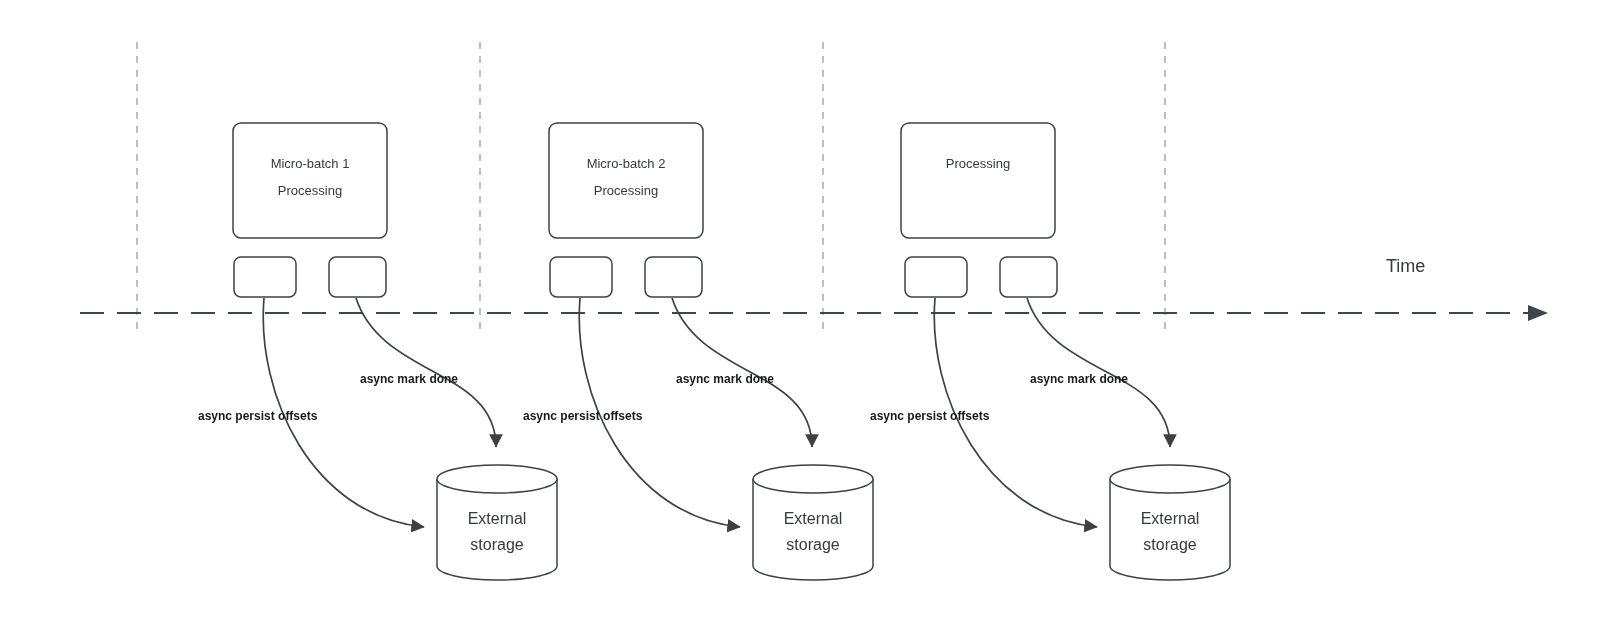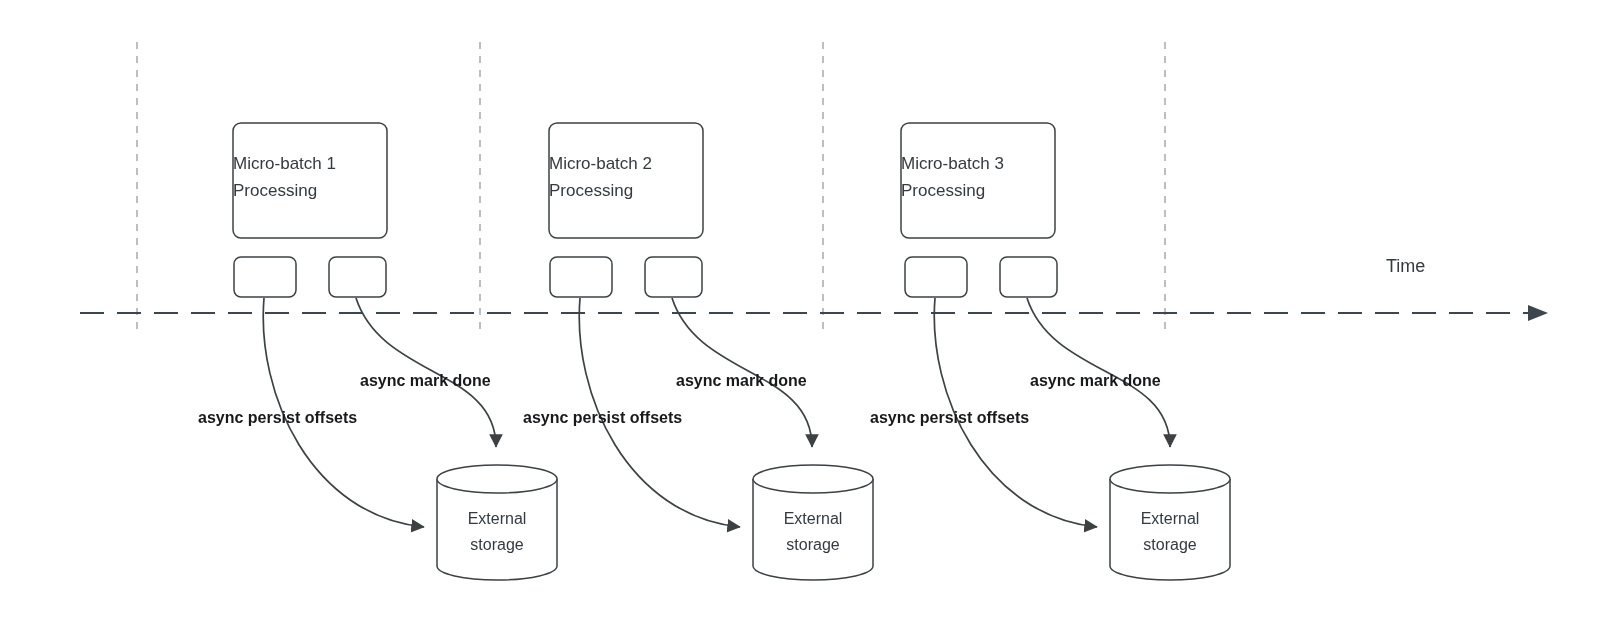"Micro-batch 1" .batch-label { font-size: 17px -> 13px; text-align: none -> center }
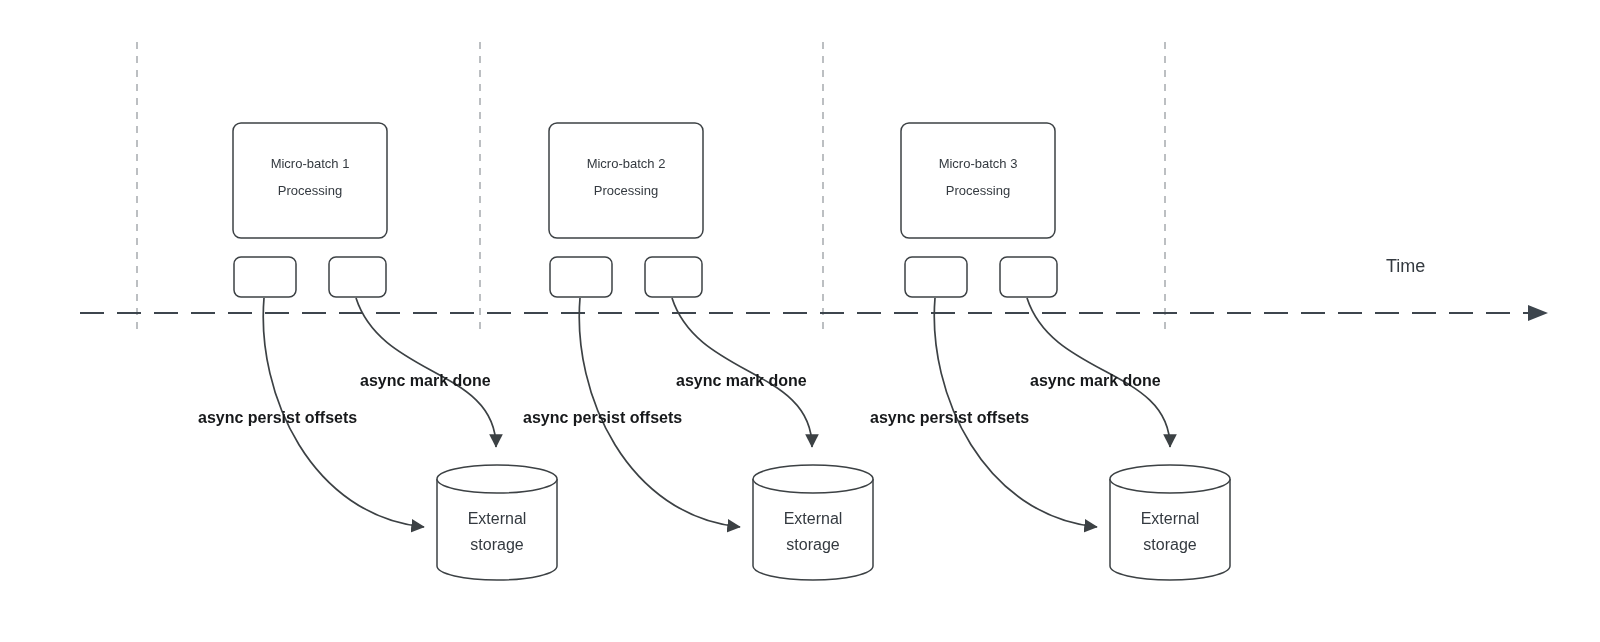"Micro-batch 3" div { html: <div>Micro-batch 3</div> -> none }
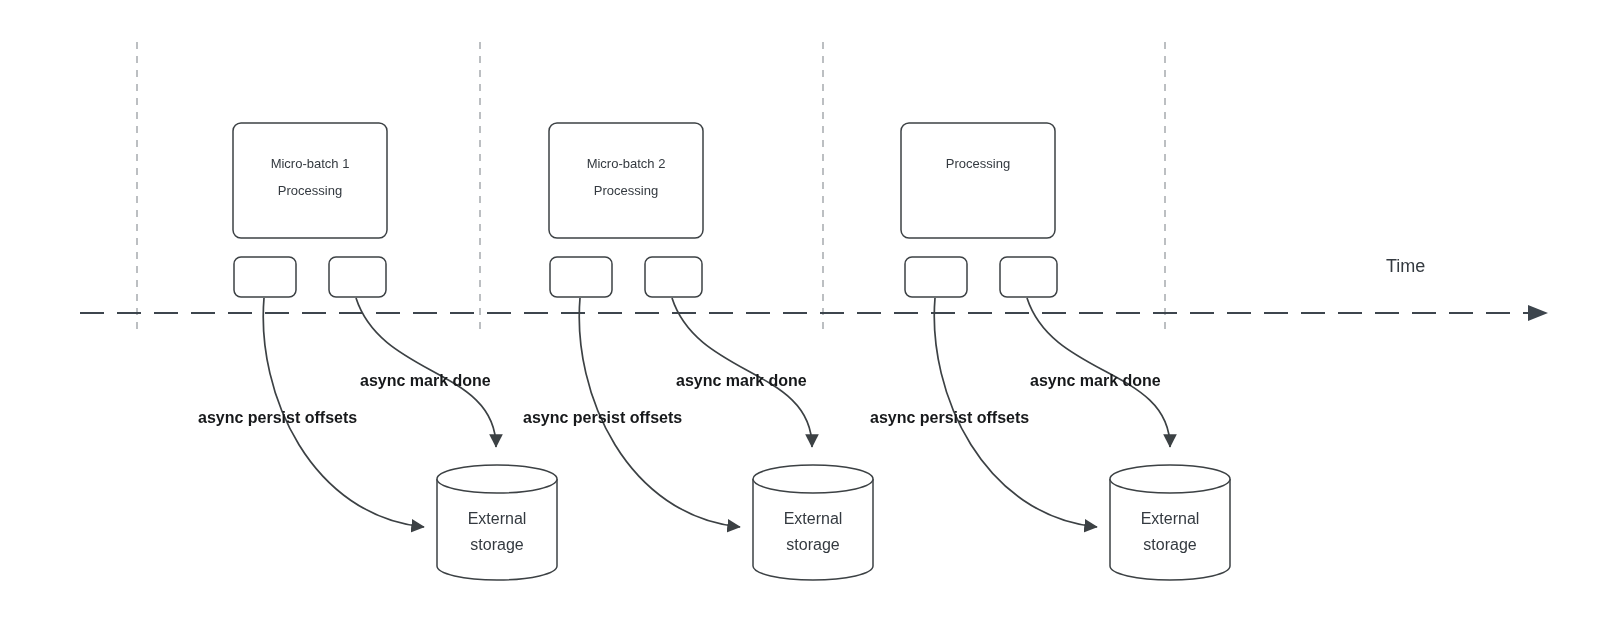"async mark done" .async-label { font-size: 16px -> 12px }
